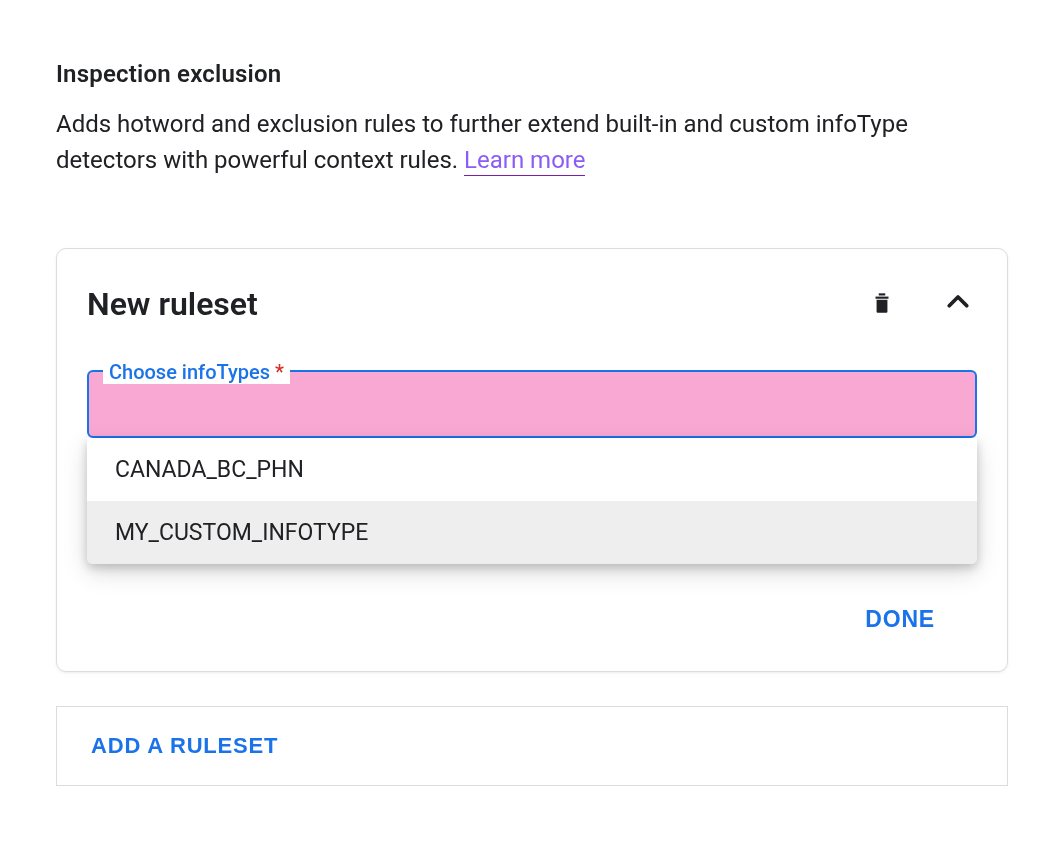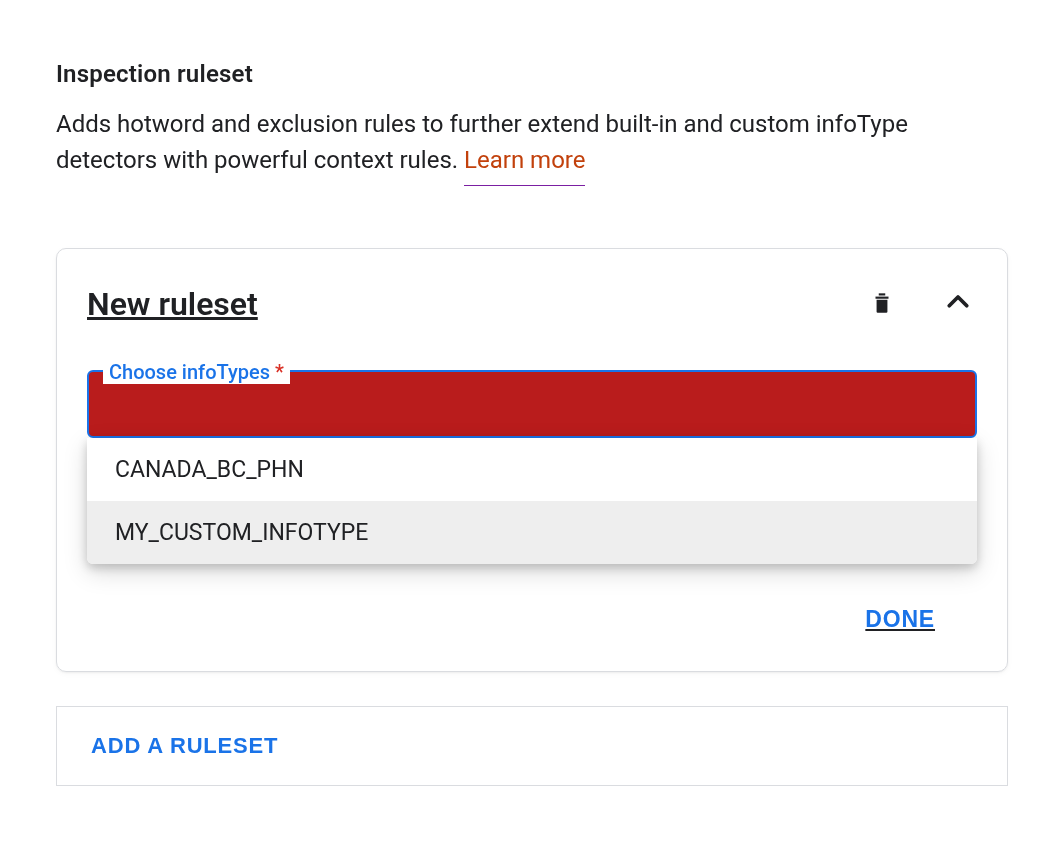"Inspection ruleset" h2.section-title { text: ruleset -> exclusion }
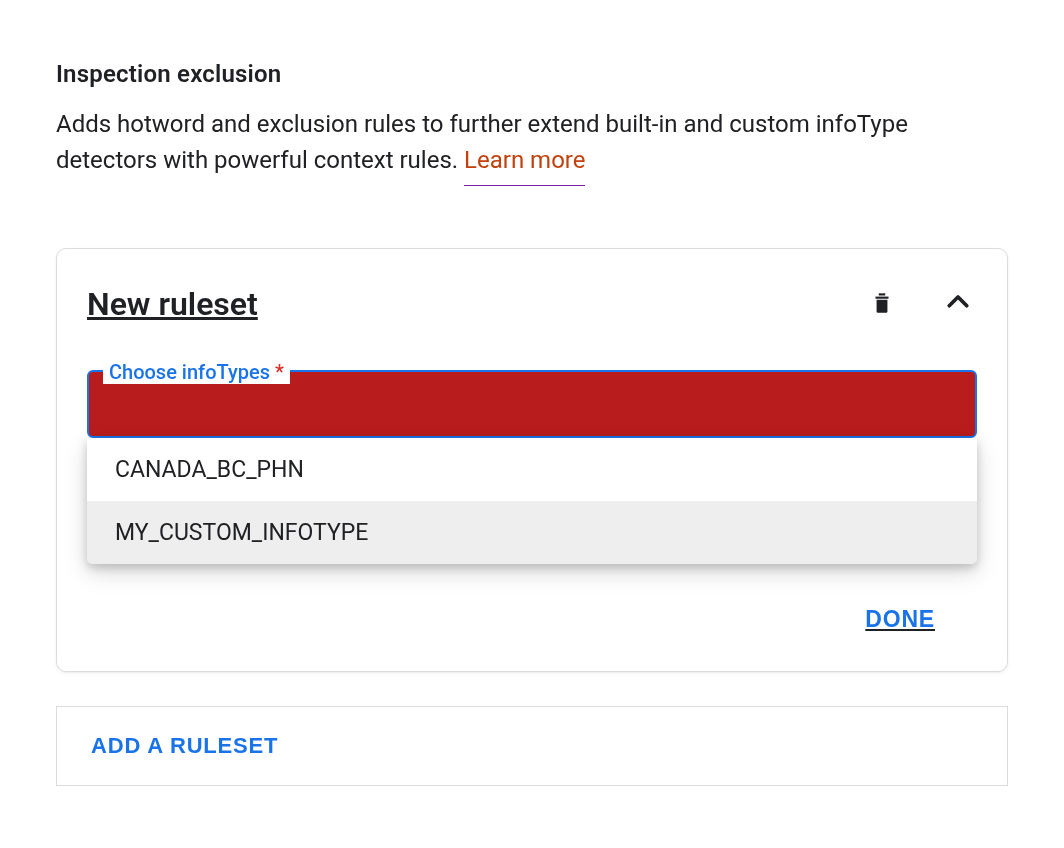"Learn more" .learn-more { color: #c2410c -> #8b5cf6; padding-bottom: 11px -> 1px }
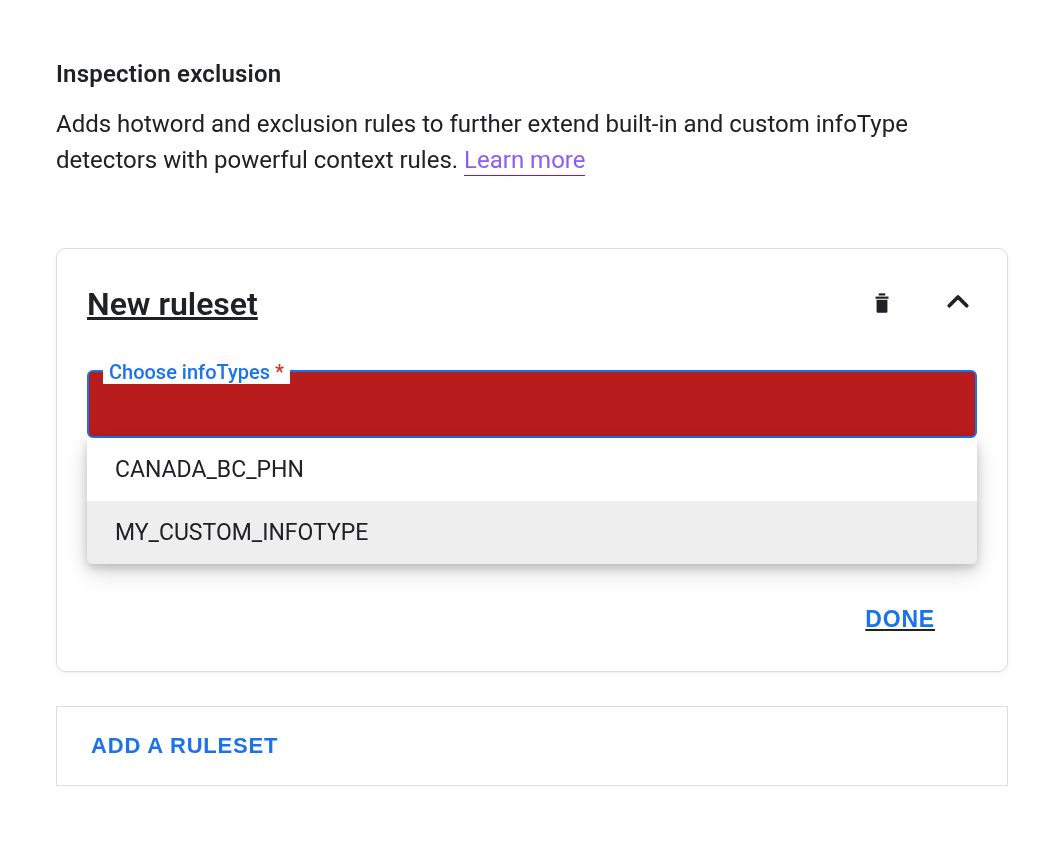"New ruleset" .card { text-decoration: underline -> none }
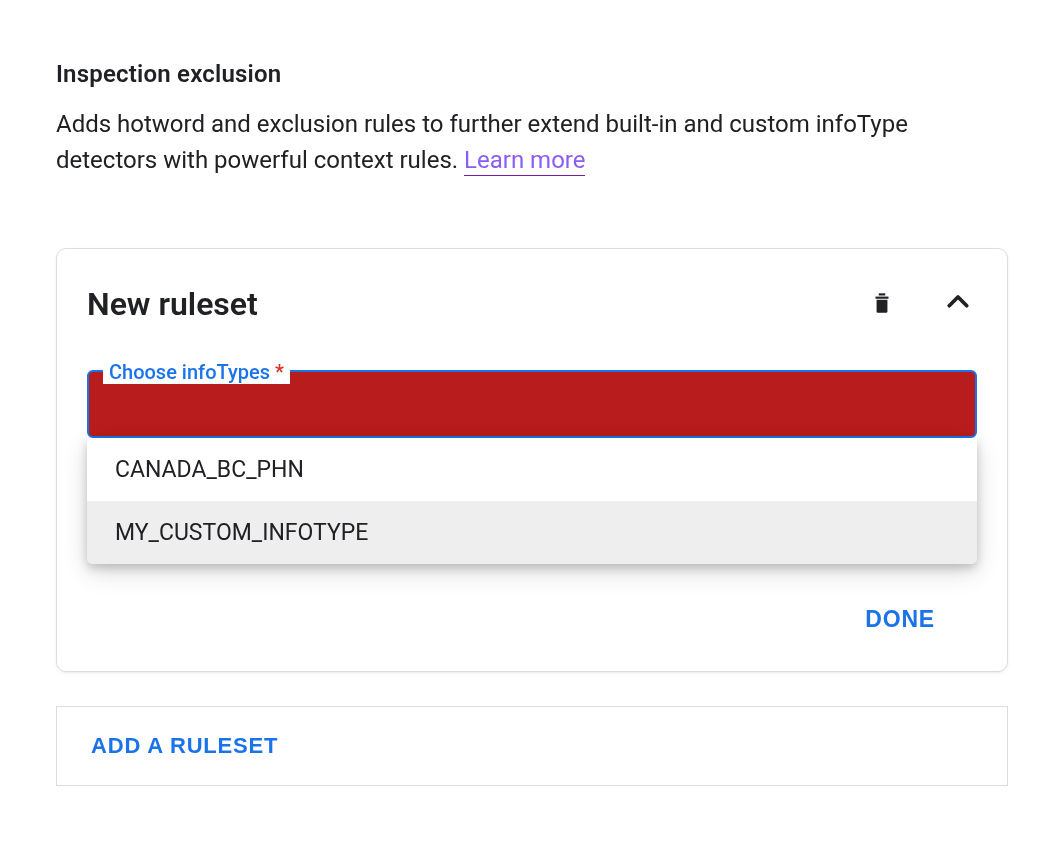"Choose infoTypes *" .outlined-input { background: #b91c1c -> #f9a8d4 }
